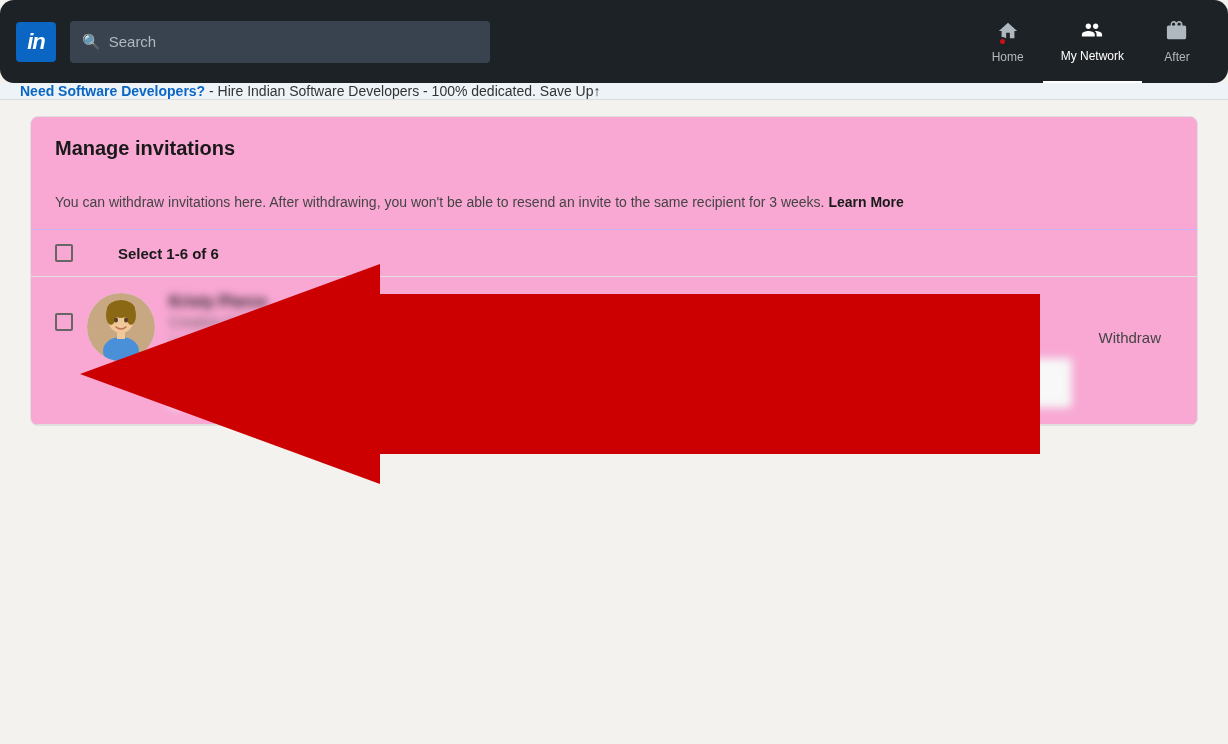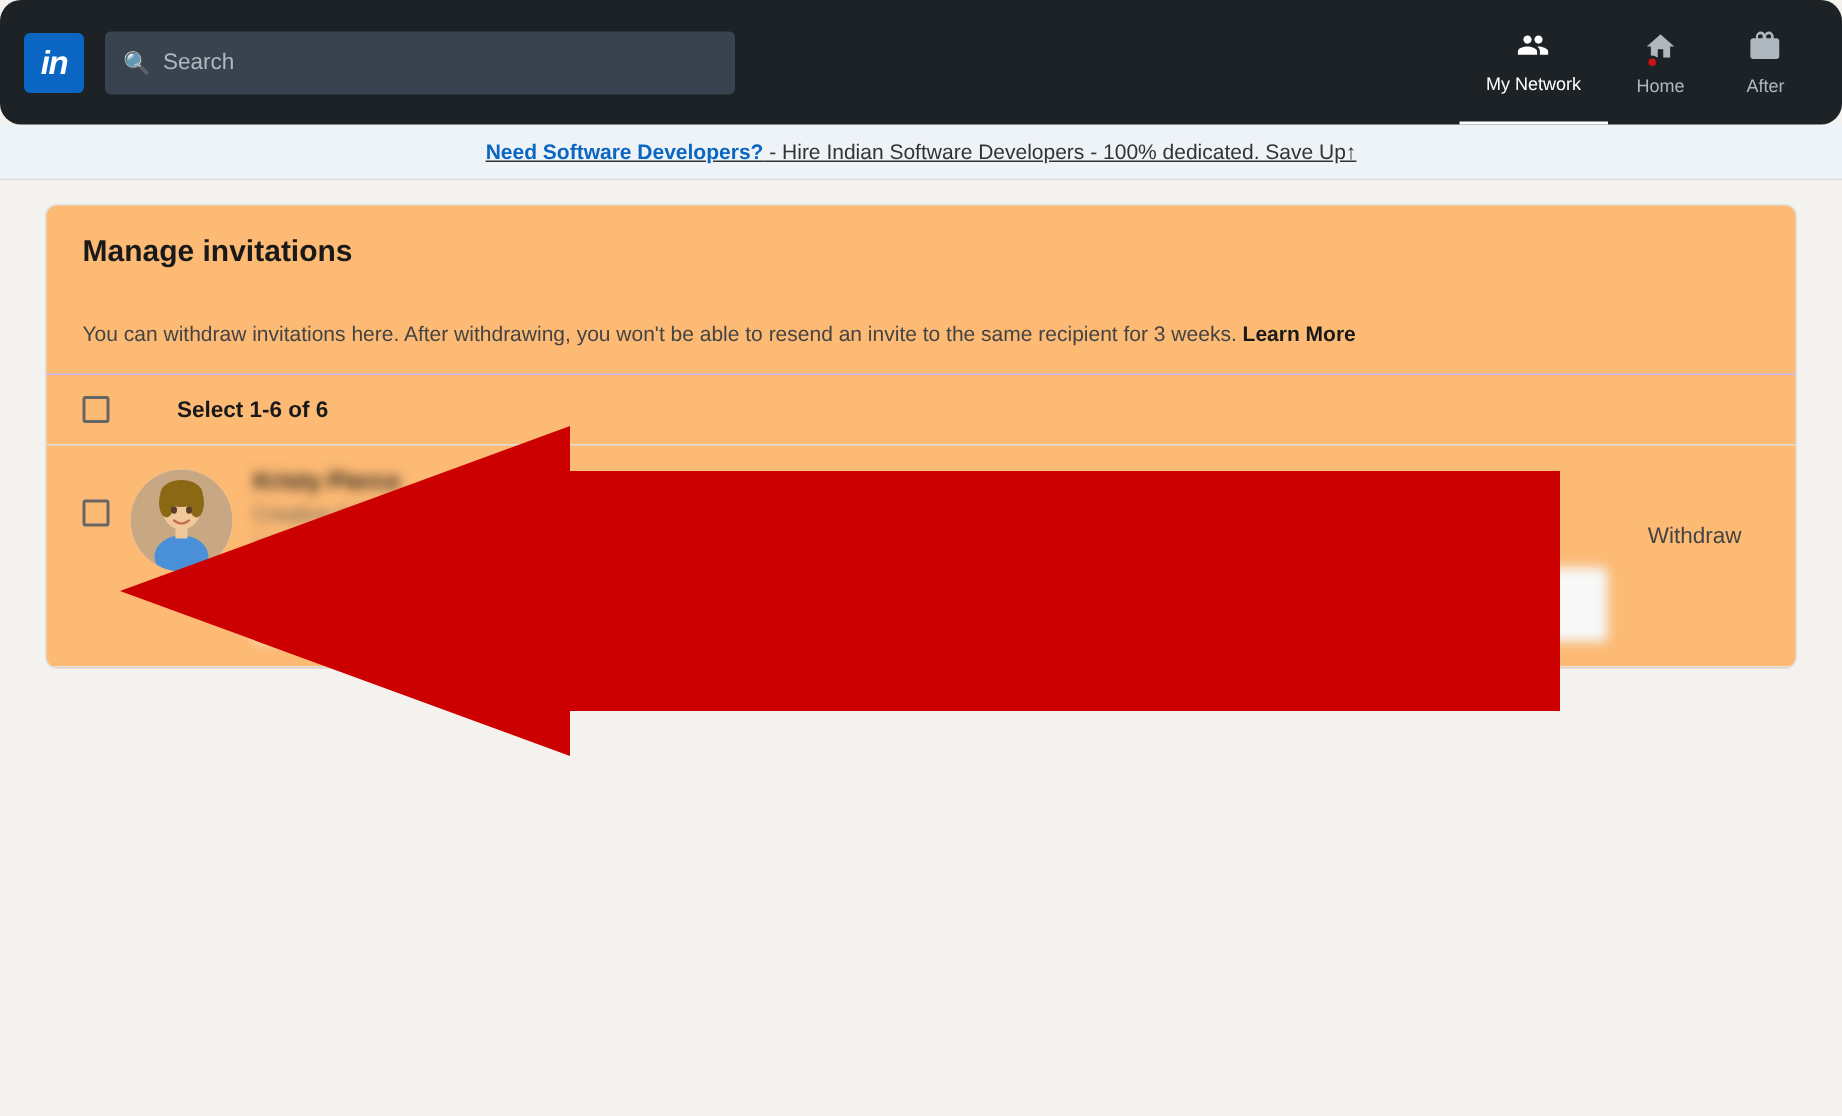"My Network" a.nav-item { order: before "Home" -> after "Home" }
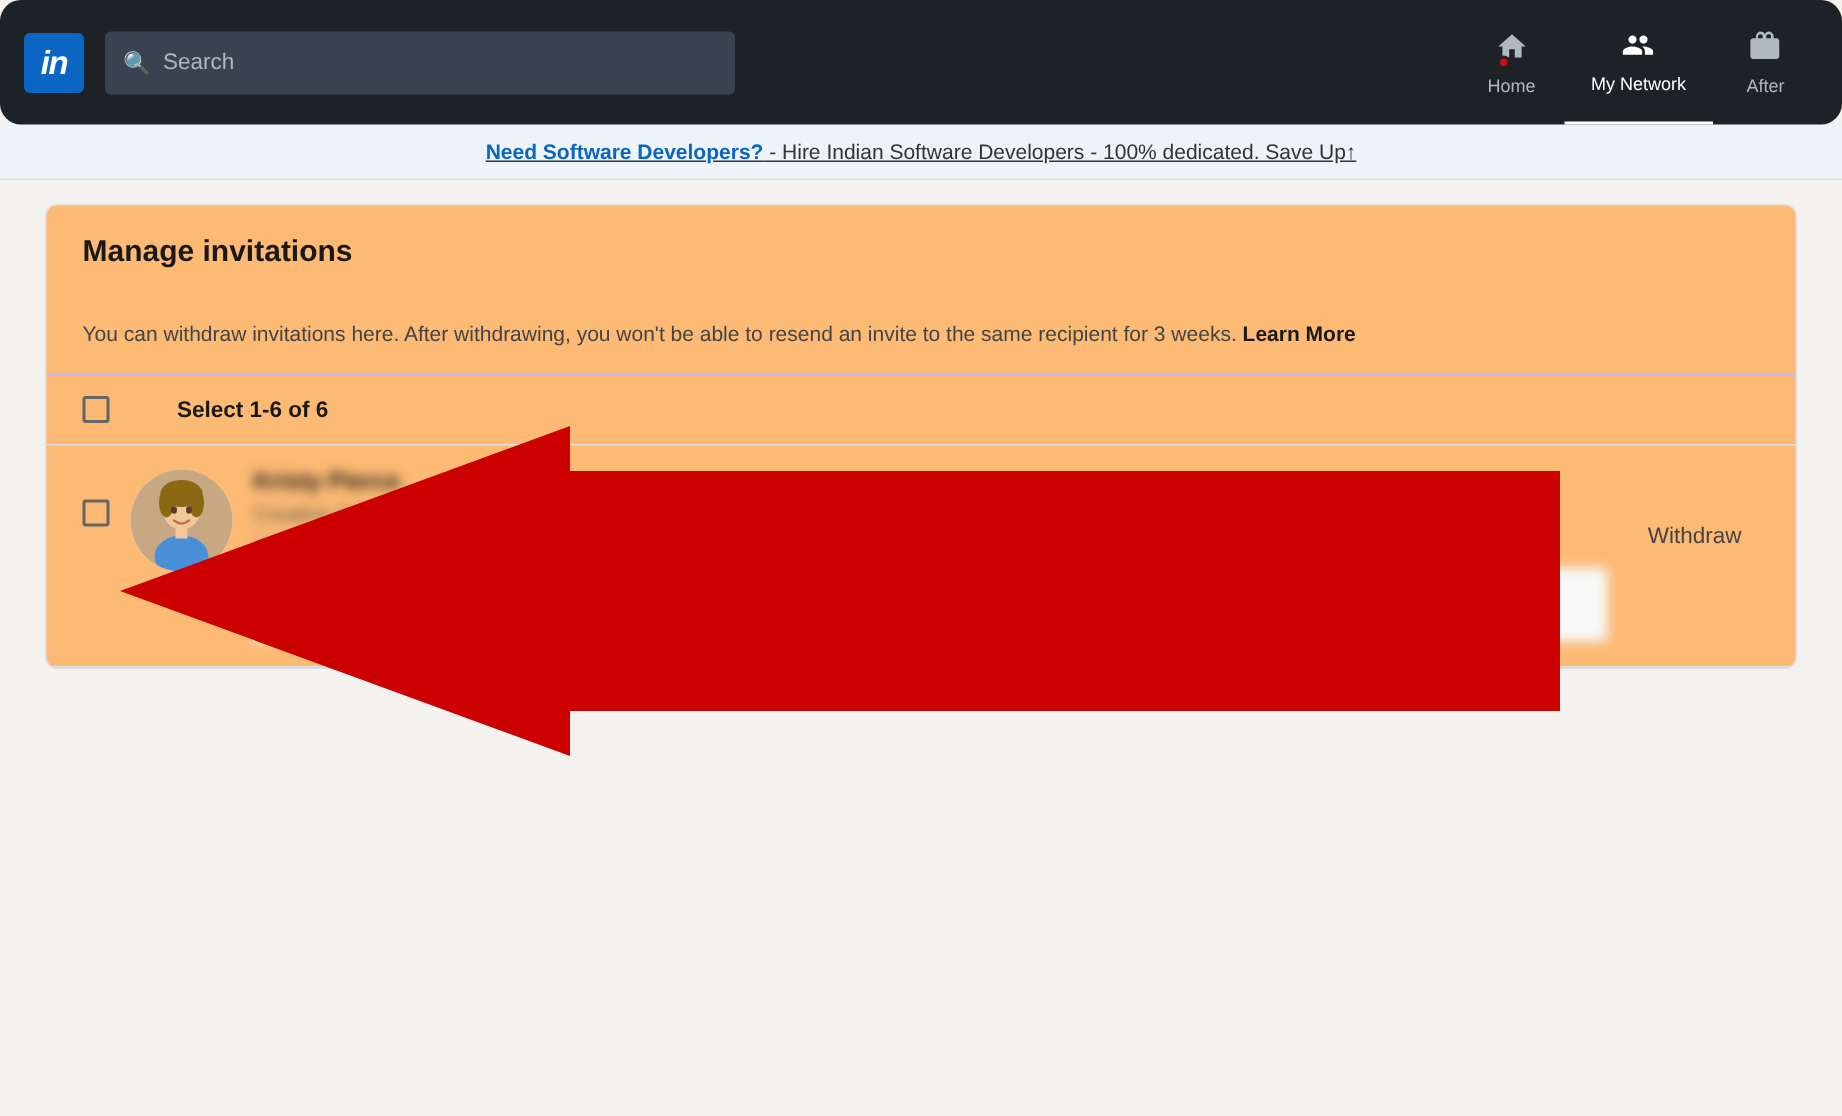"Need Software Developers? - Hire" .ad-banner { padding: 10px 20px -> 0 20px; text-align: center -> left; text-decoration: underline -> none }
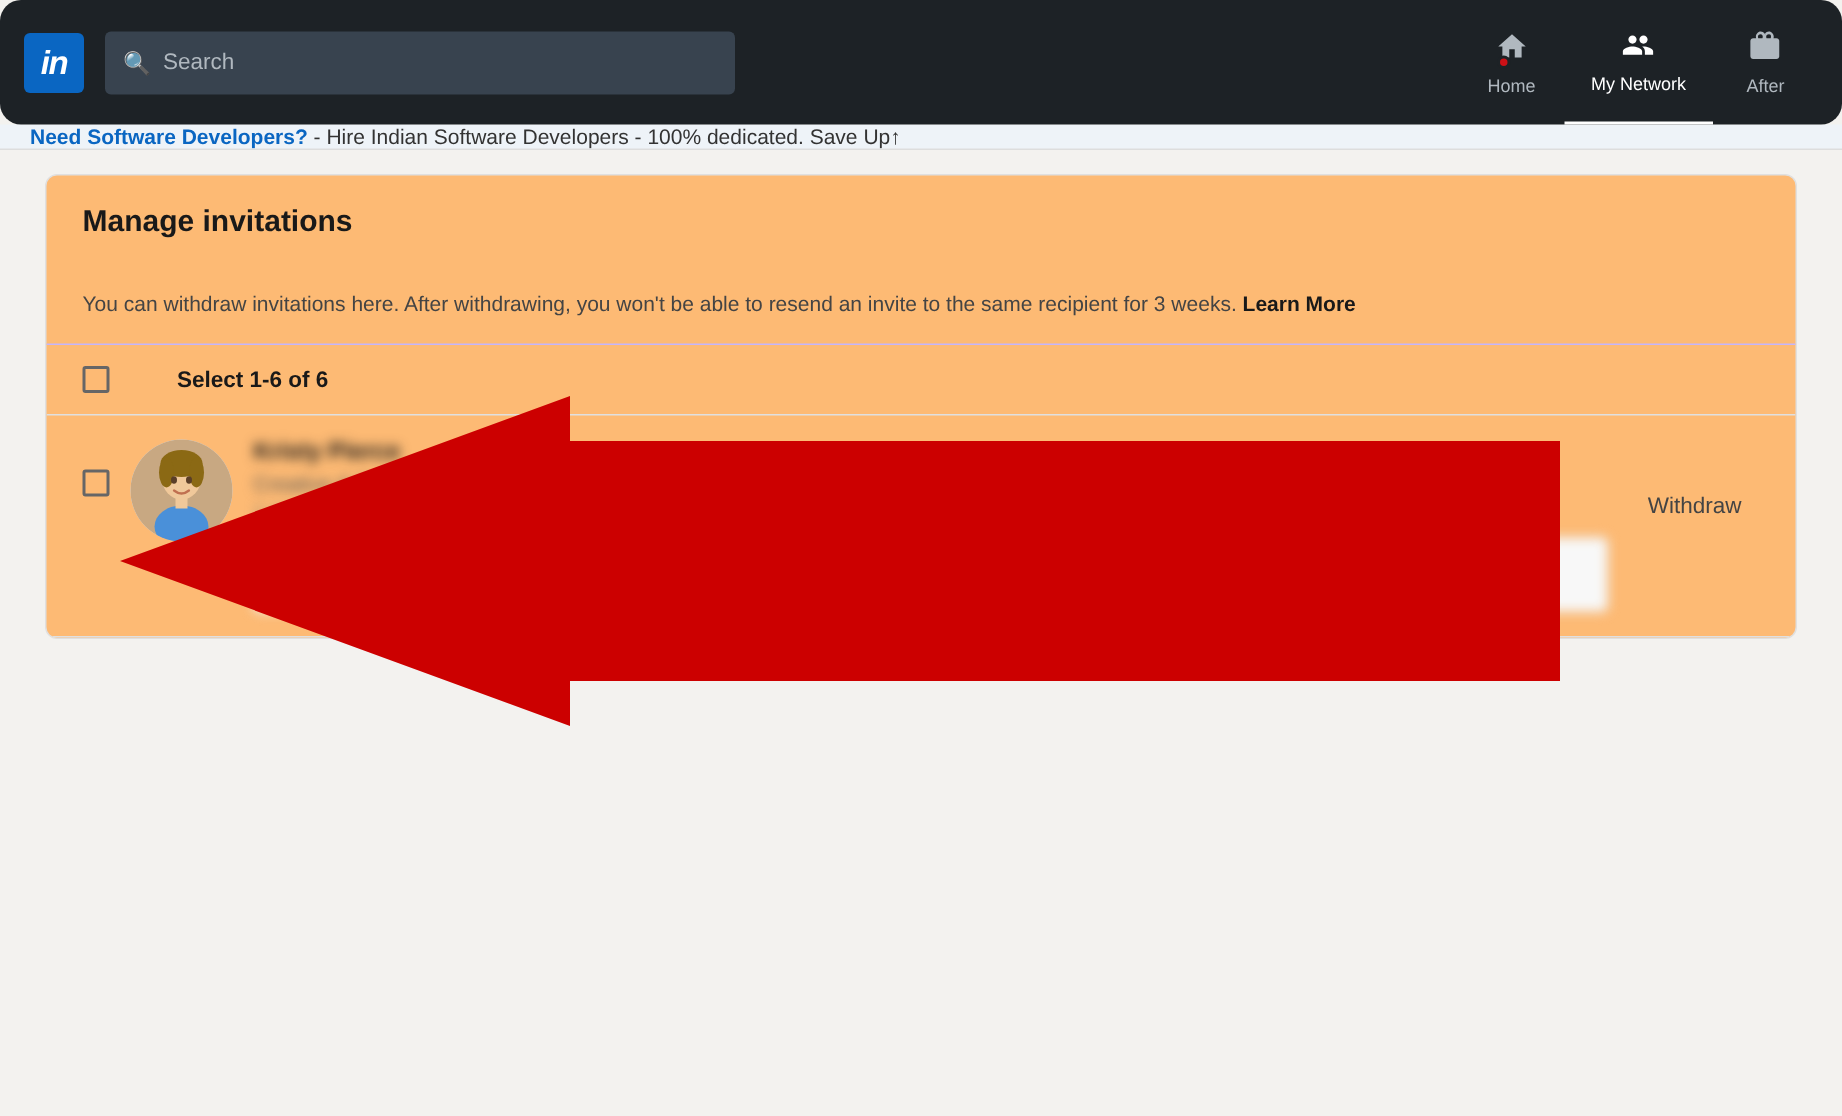"Manage invitations" .card { background: #fdba74 -> #f9a8d4 }
